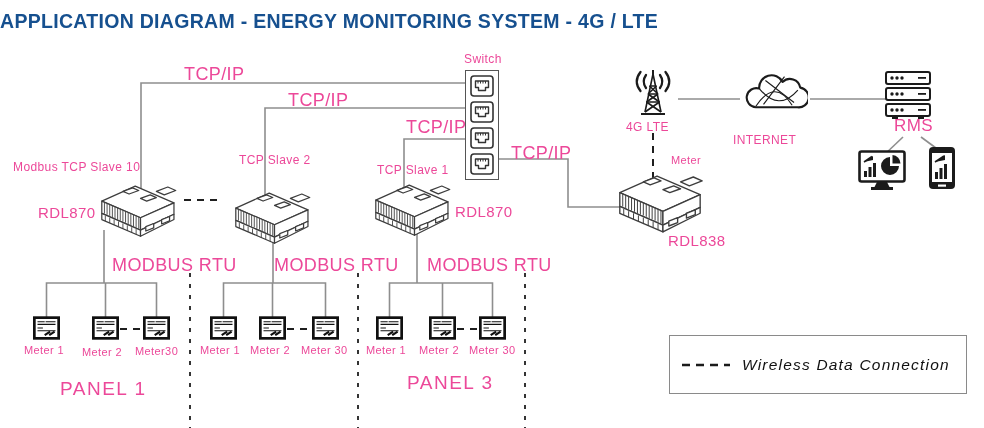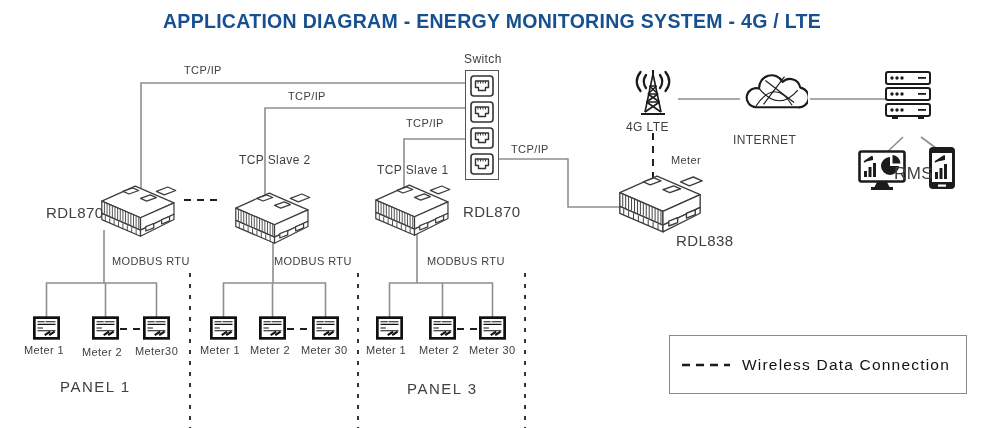"APPLICATION DIAGRAM - ENERGY MONITORING" .title { text-align: center -> none }
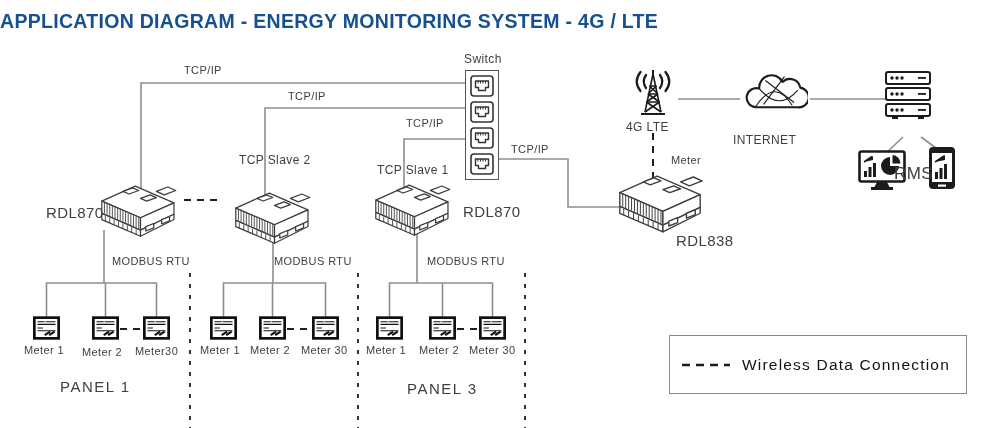"Switch" .lbl { color: #404040 -> #ec4899 }
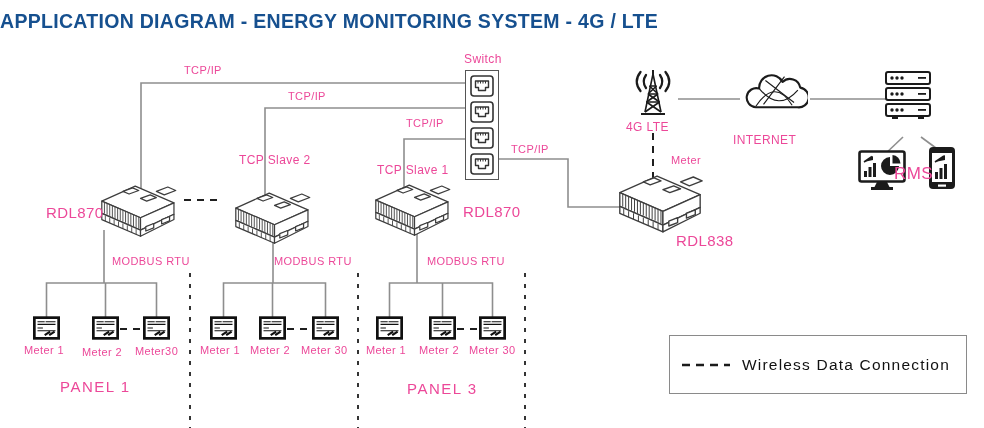"TCP/IP" .fs14 { font-size: 11px -> 18px }
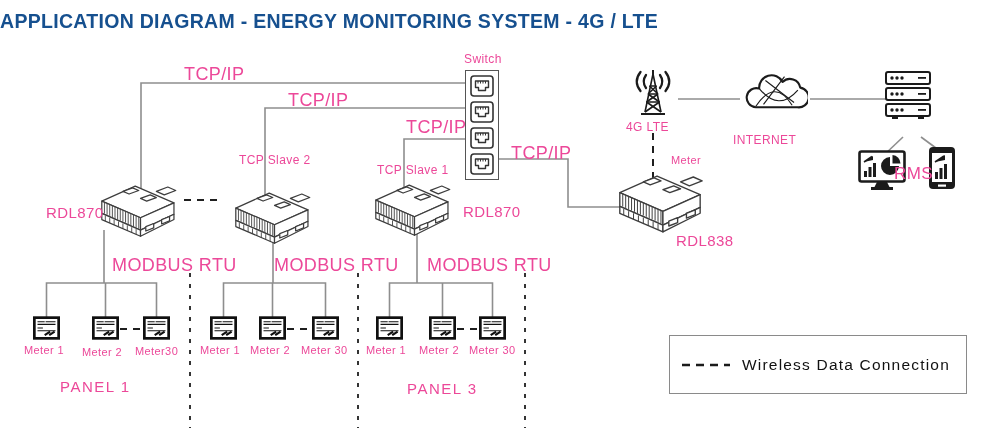"RMS" .fs17 { margin-top: 48px -> none }
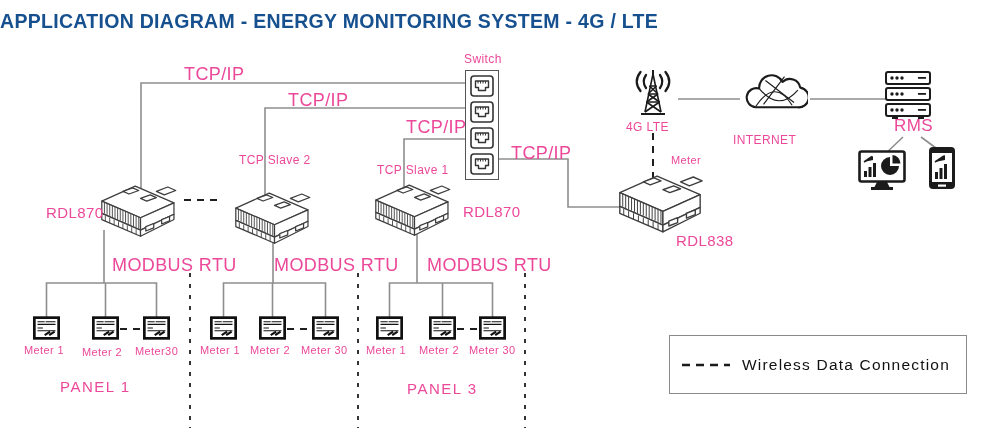"Modbus TCP Slave 10" div.lbl { html: none -> <div>Modbus TCP Slave 10</div> }
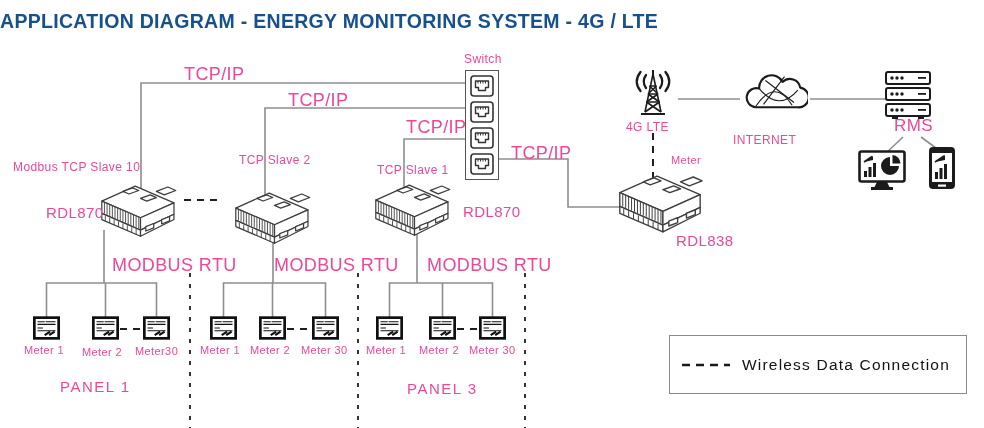"RDL870" .fs15 { margin-left: 8px -> none }
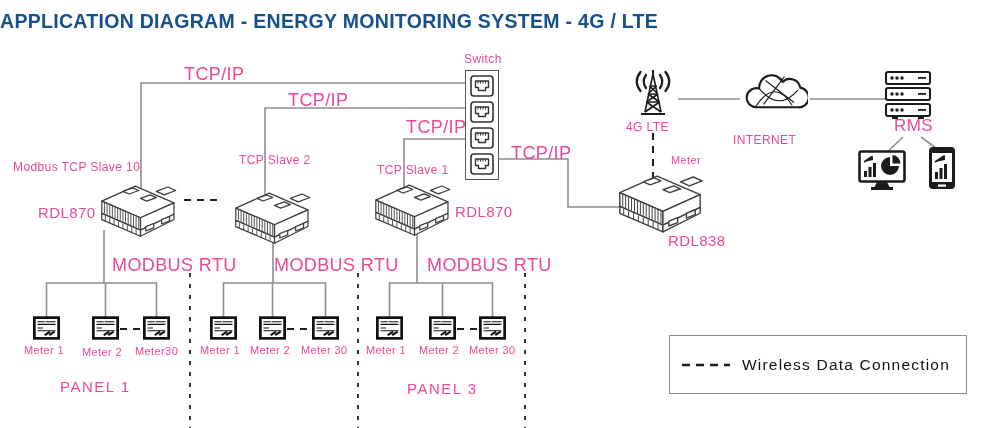"Wireless Data Connection" .legend-row { font-style: none -> italic }
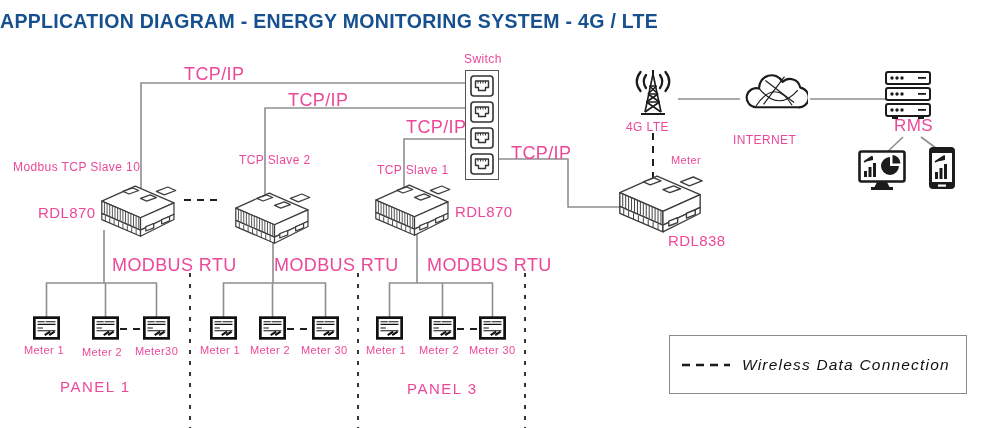"PANEL 1" .panel-name { font-size: 15px -> 19px }
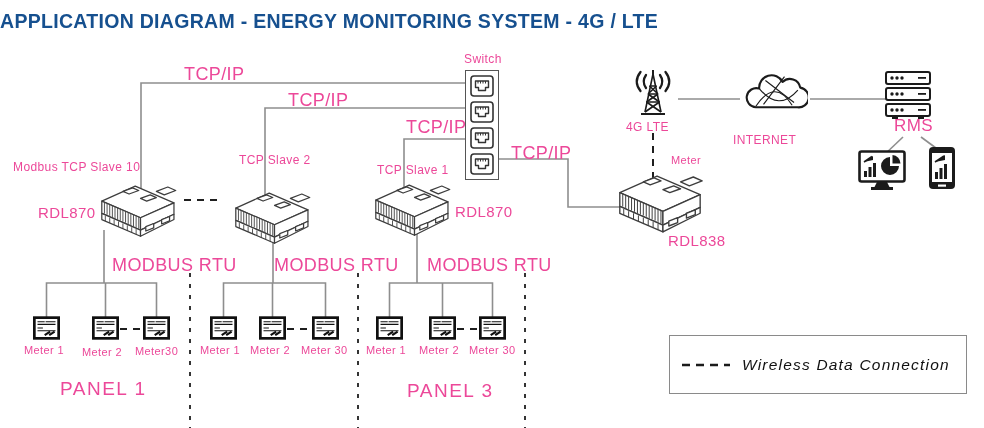"PANEL 3" div.lbl { top: 380px -> 372px }
